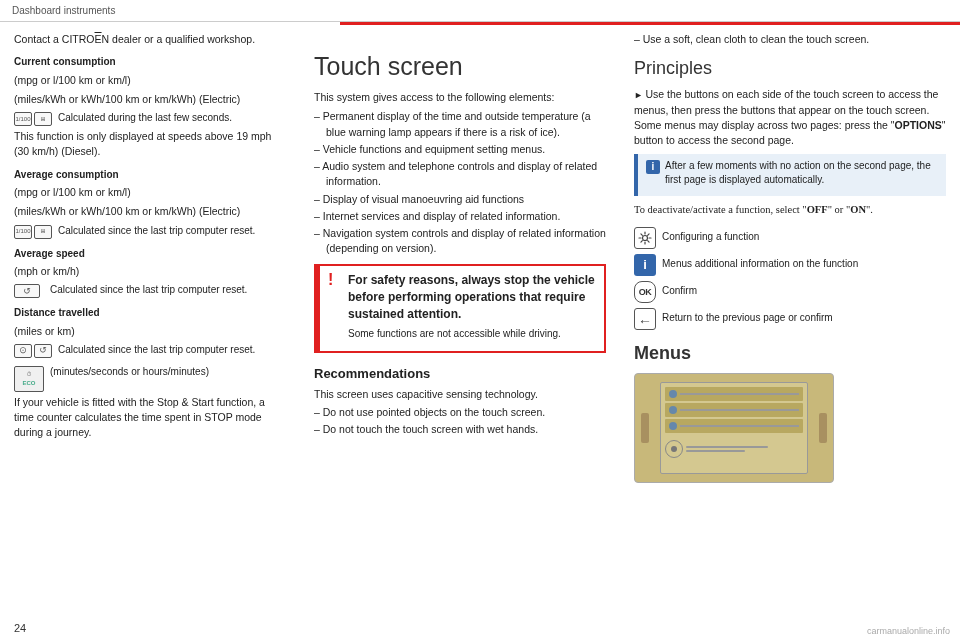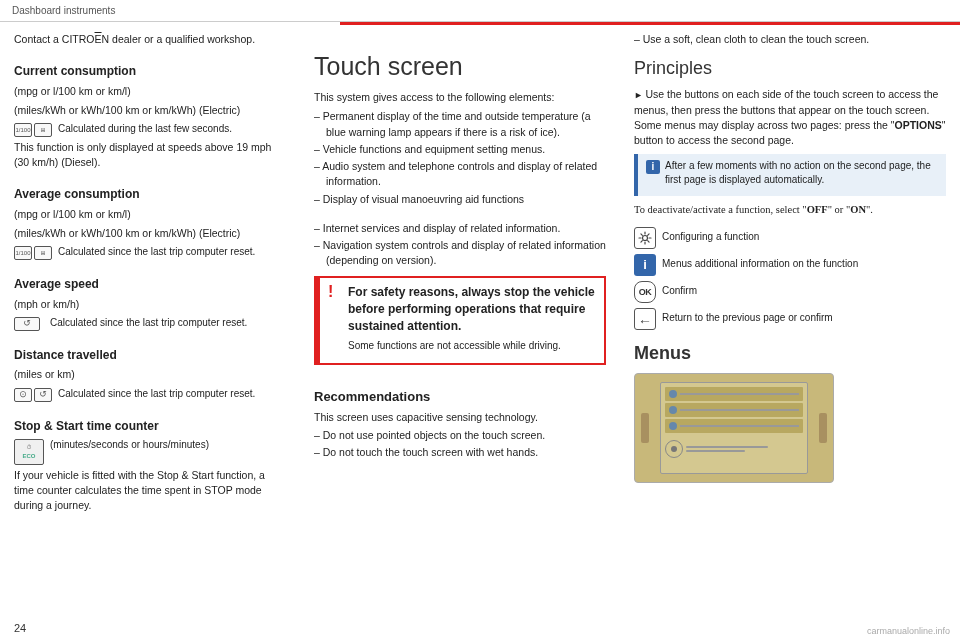"Current consumption" h3 { font-size: 12px -> 10px; margin-top: 16px -> 8px }
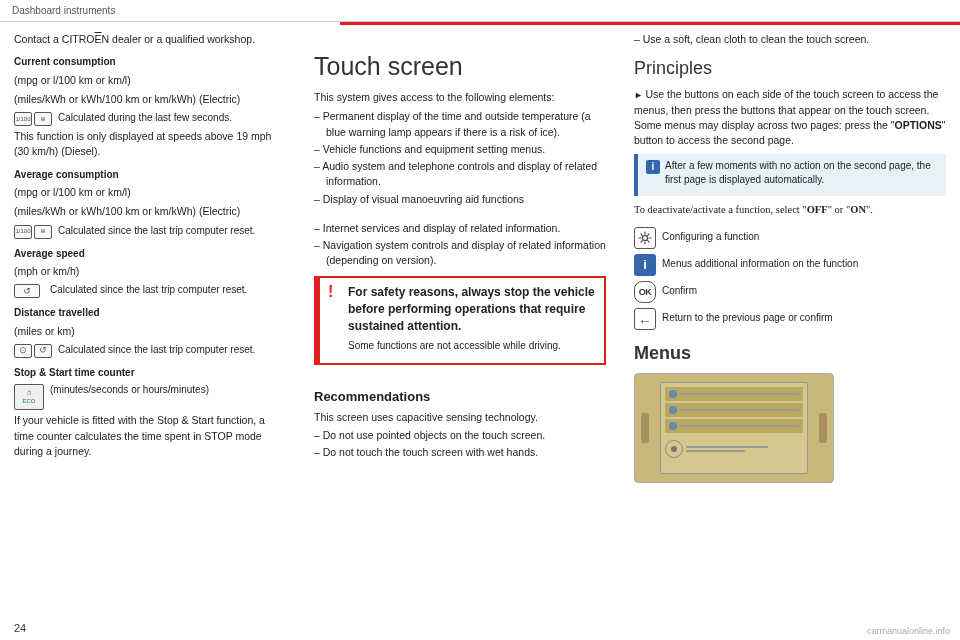"– Internet services and display" p.list-item { margin-top: 14px -> 2px }
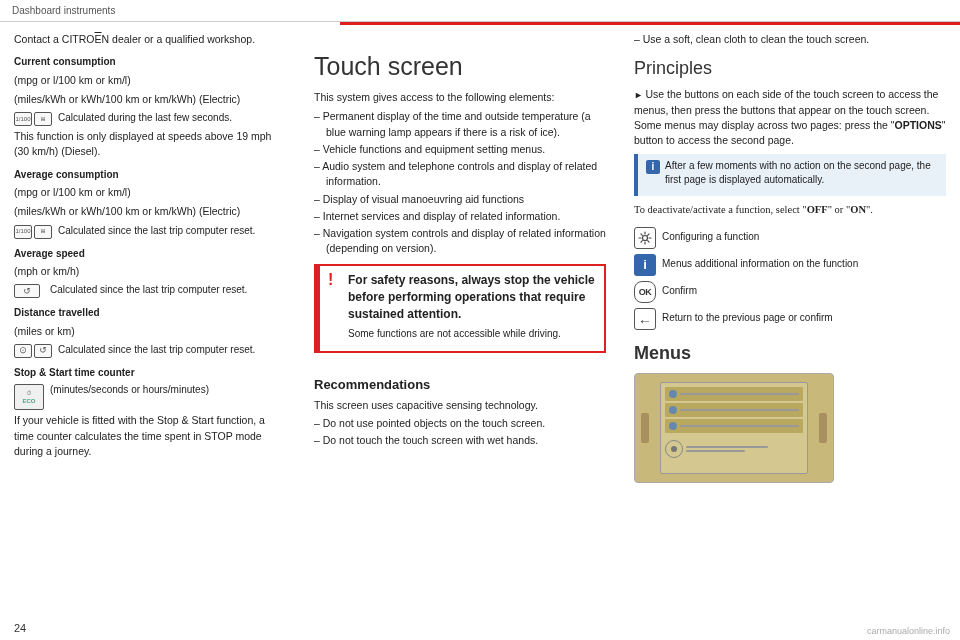"Stop & Start time counter" h3 { html: <h3>Stop &amp; Start time counter</h3> -> none }
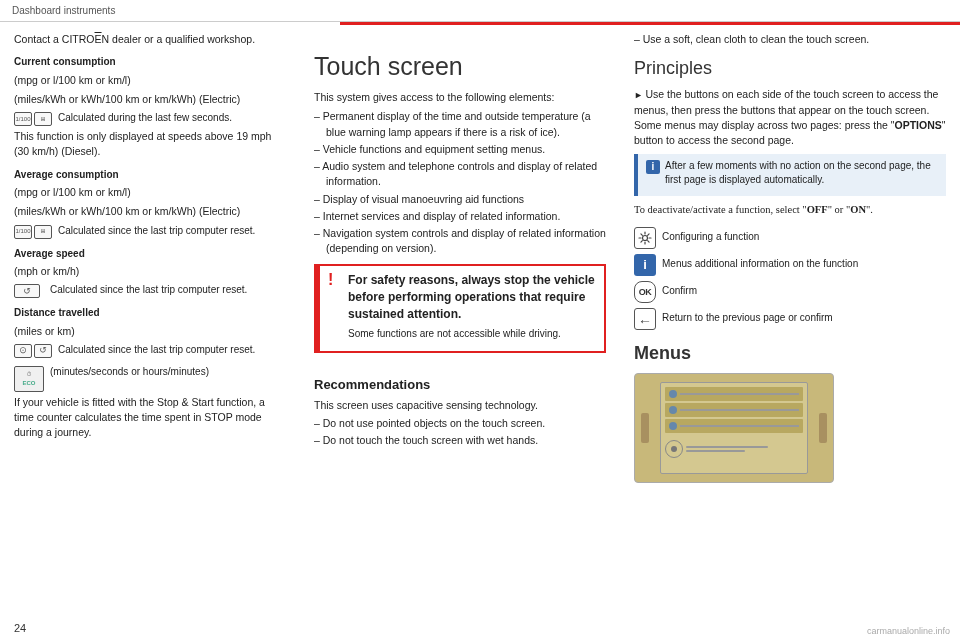"Recommendations" h3 { margin-top: 23px -> 12px }
